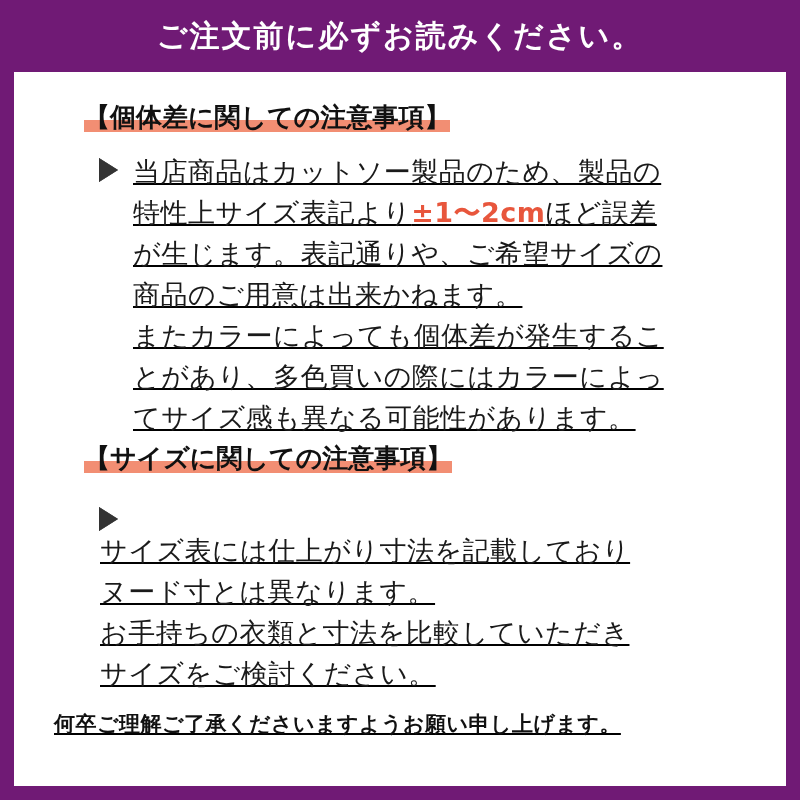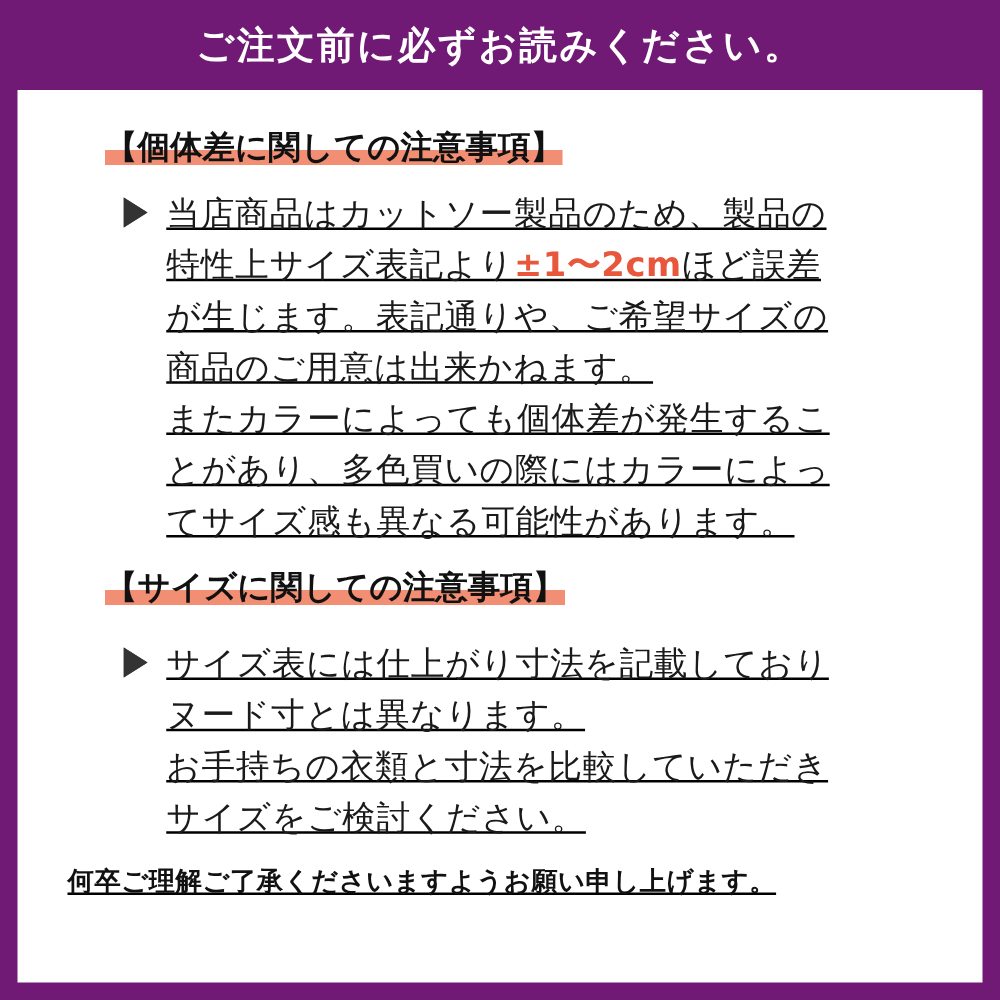"【サイズに関しての注意事項】" div.section-title { margin-top: 14px -> 3px }
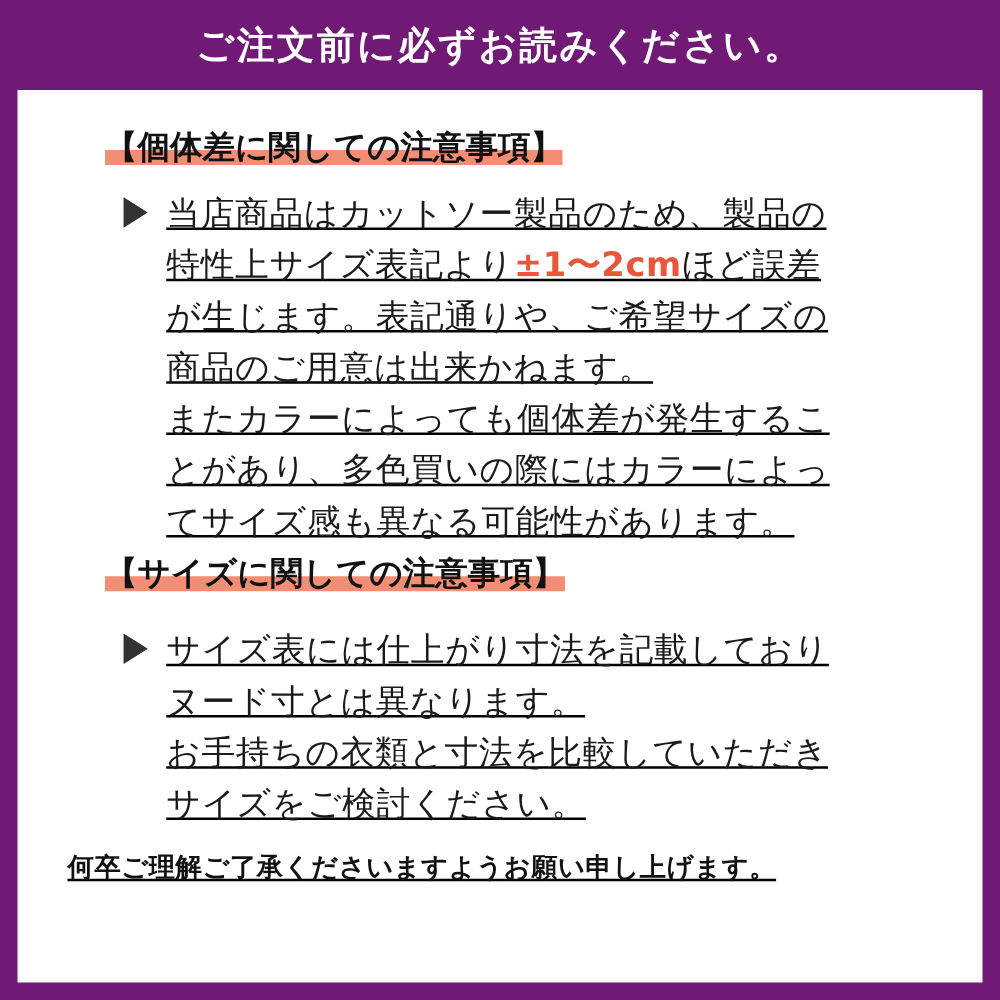"サイズ表には仕上がり寸法を記載しており" div.bullet-block { flex-direction: none -> column }
